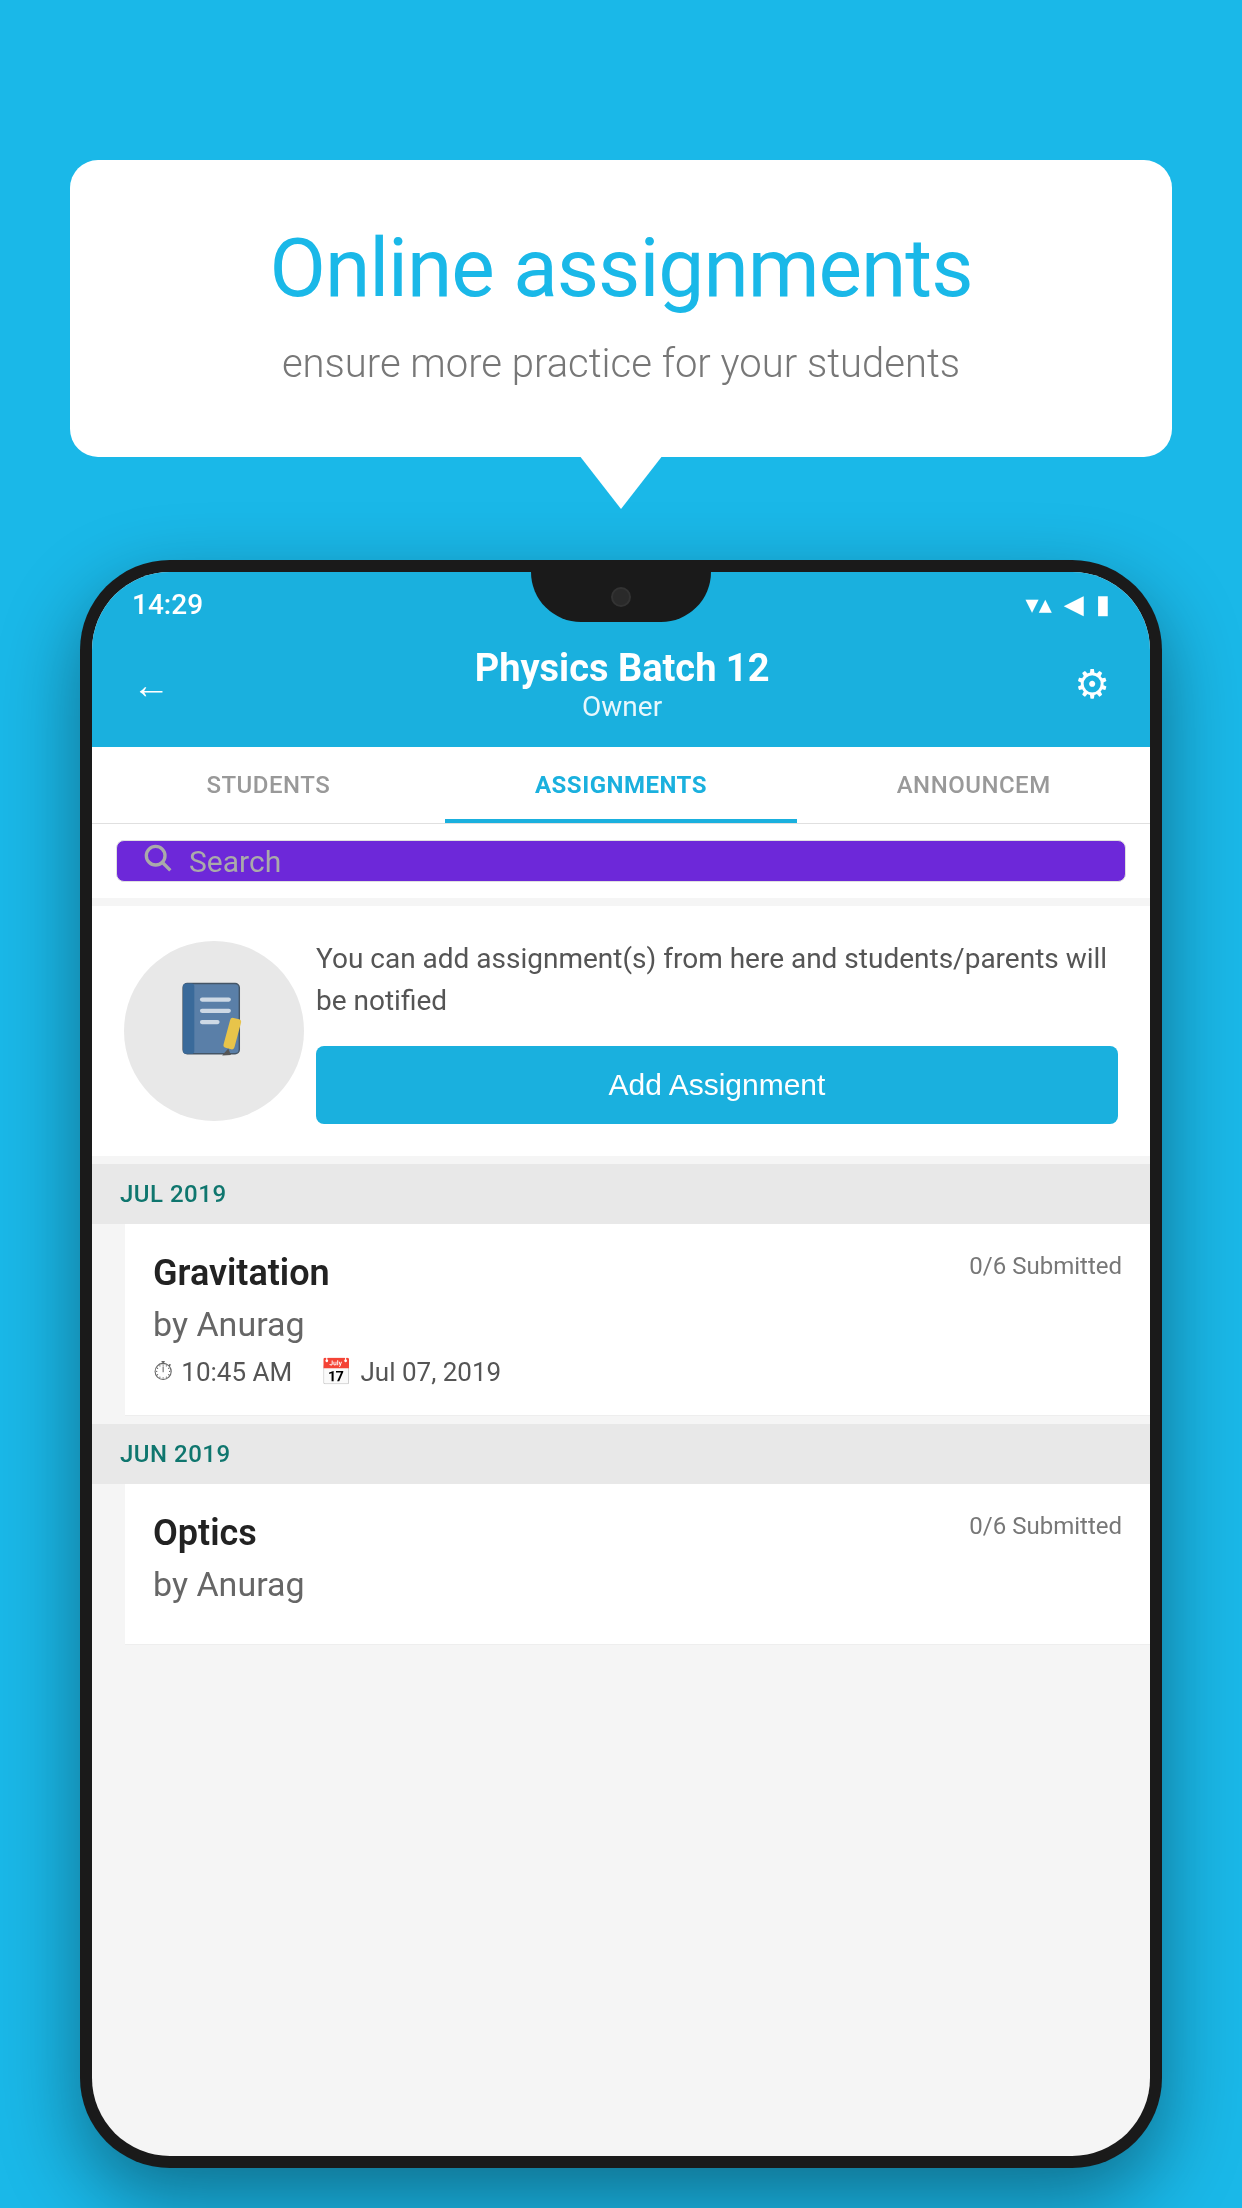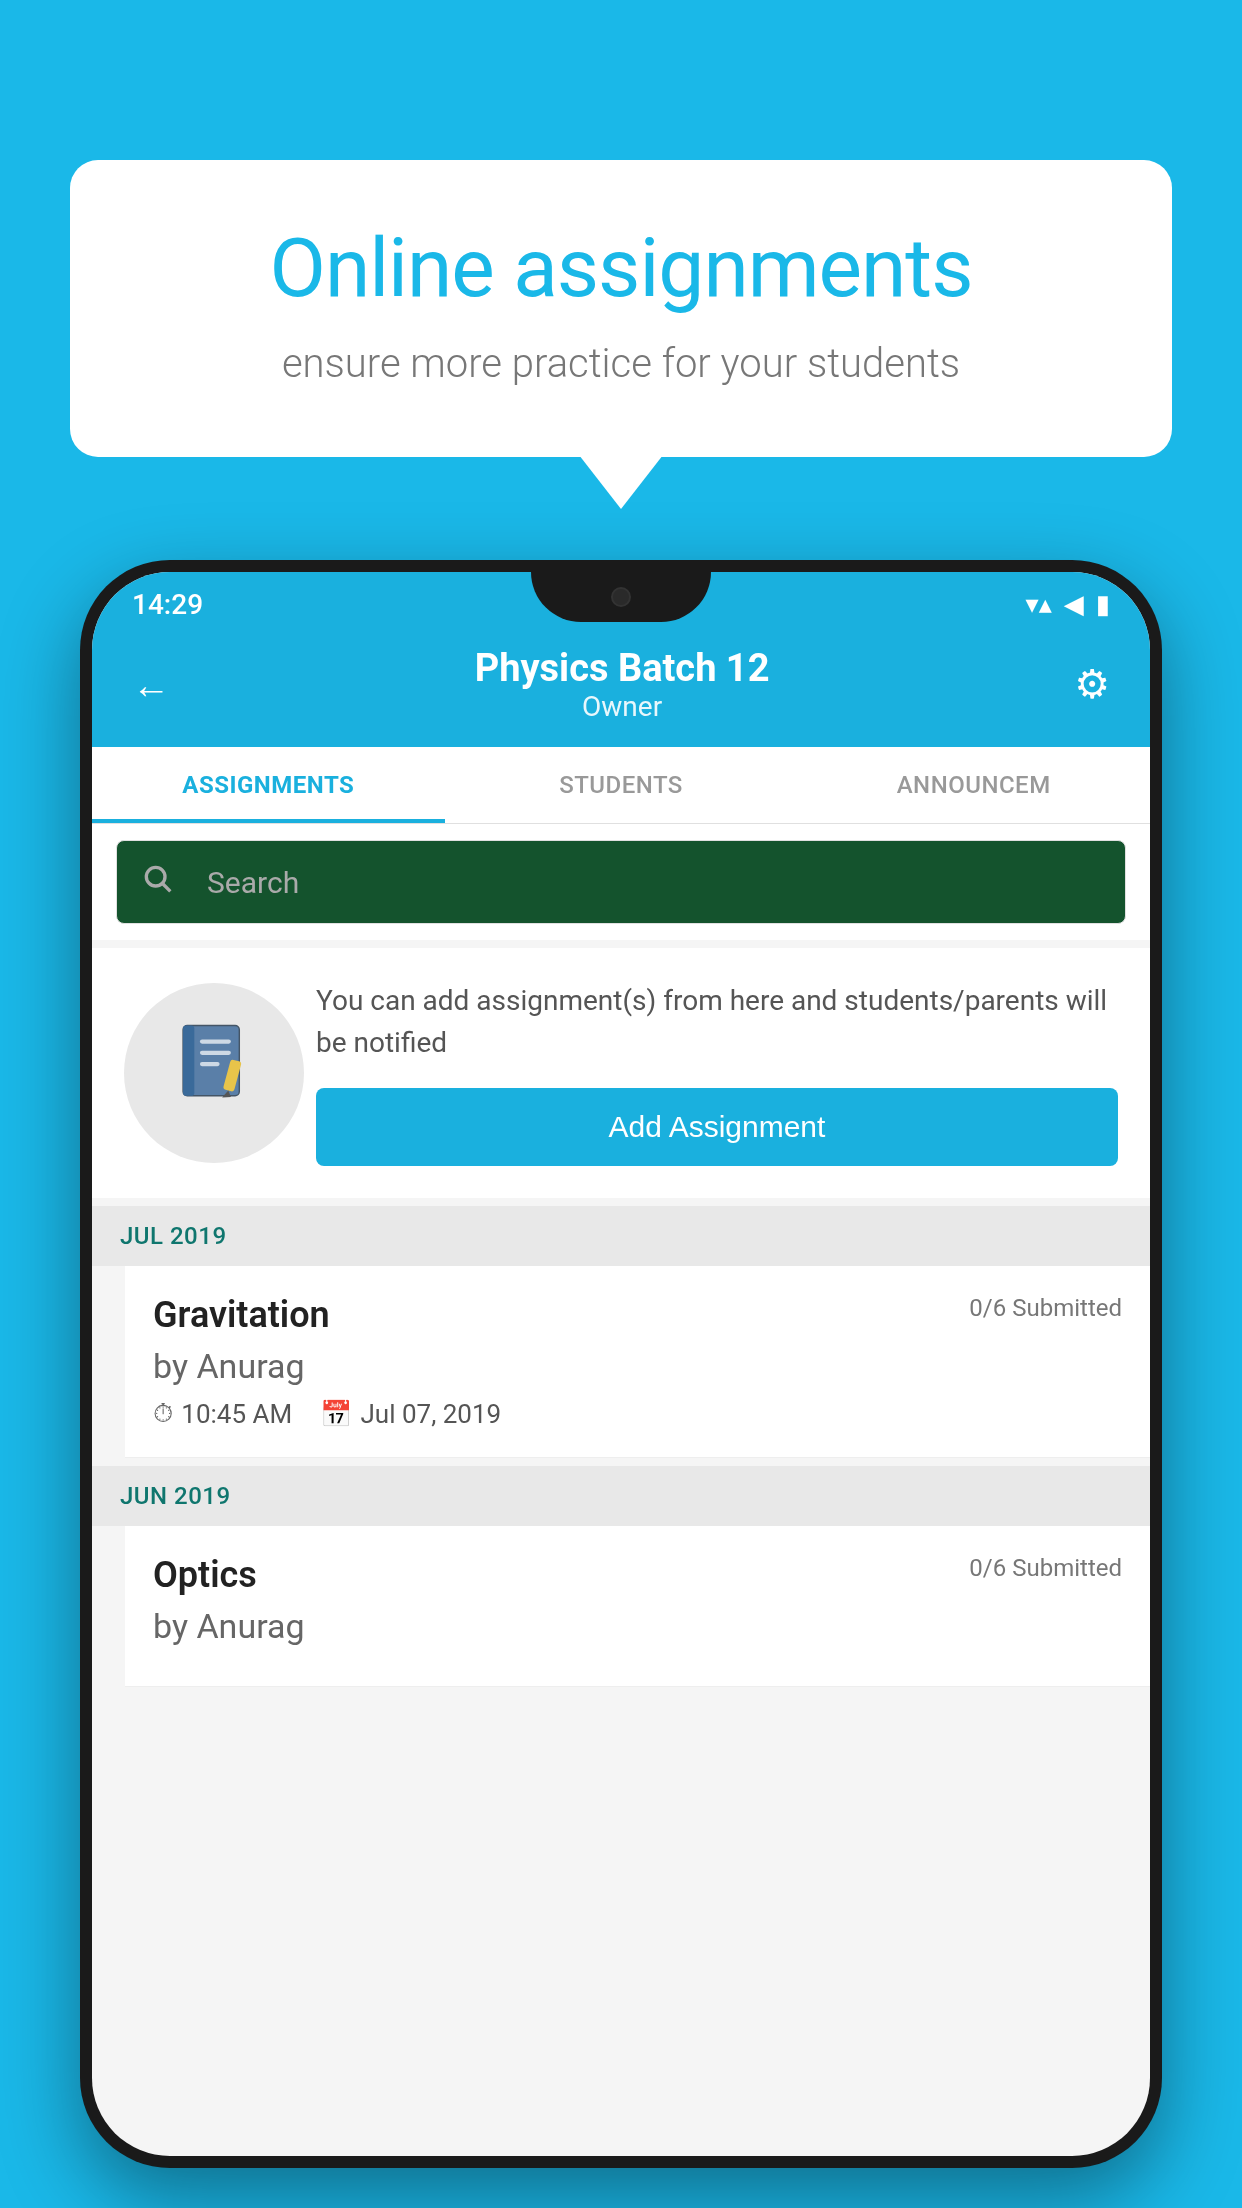"ASSIGNMENTS" div.tab-item { order: before "STUDENTS" -> after "STUDENTS" }
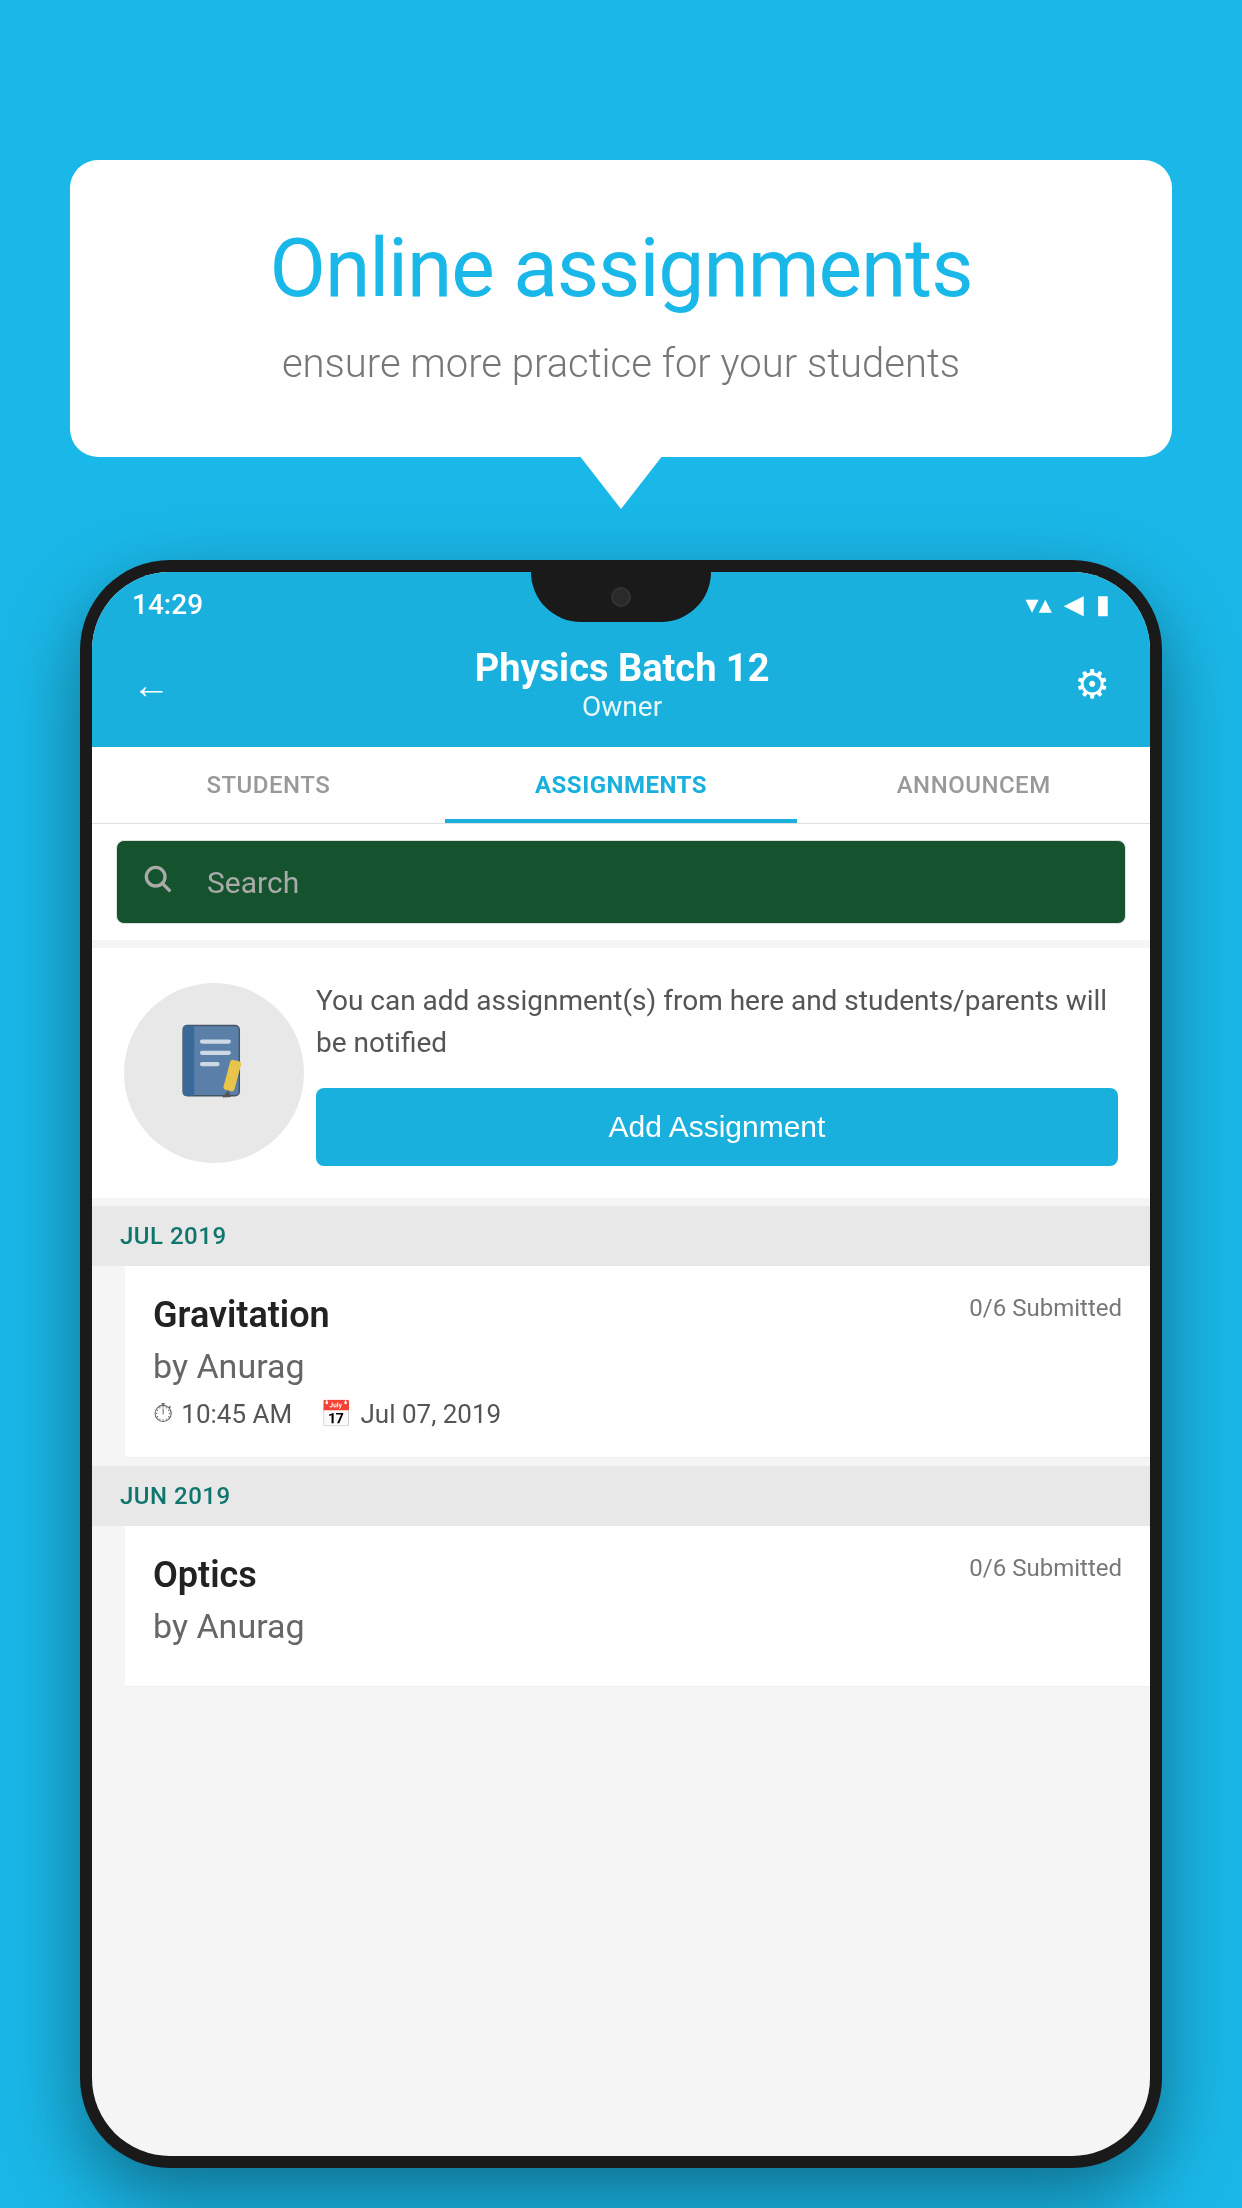"Search" .search-bar { background: #14532d -> #6d28d9; gap: 34px -> 16px; padding: 21px 24px -> 0 24px }
